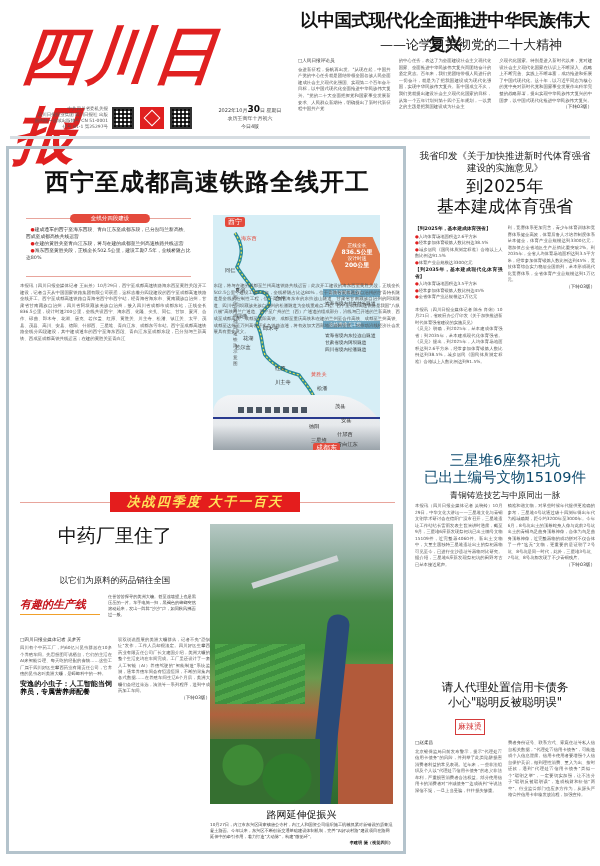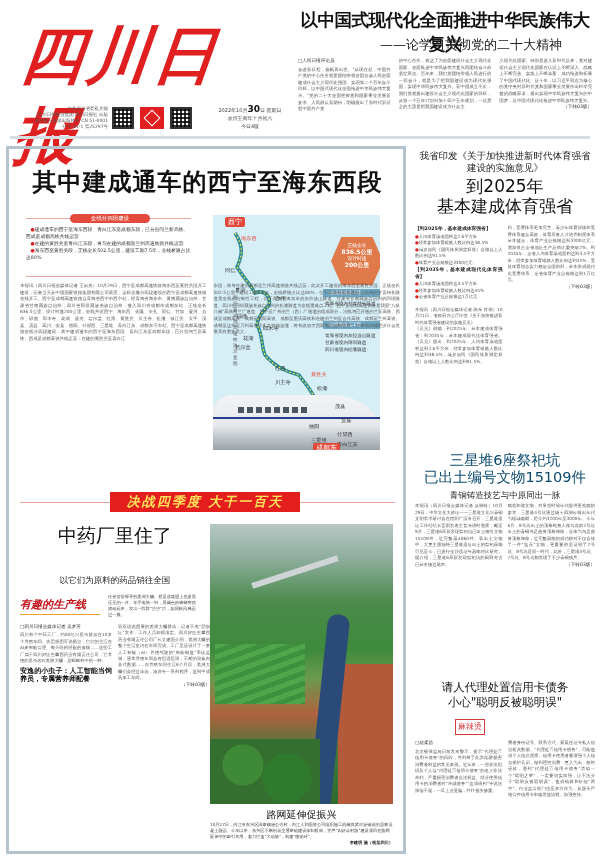"其中建成通车的西宁至海东西段" div.abs { text: 其中建成通车的西宁至海东西段 -> 西宁至成都高速铁路全线开工 }
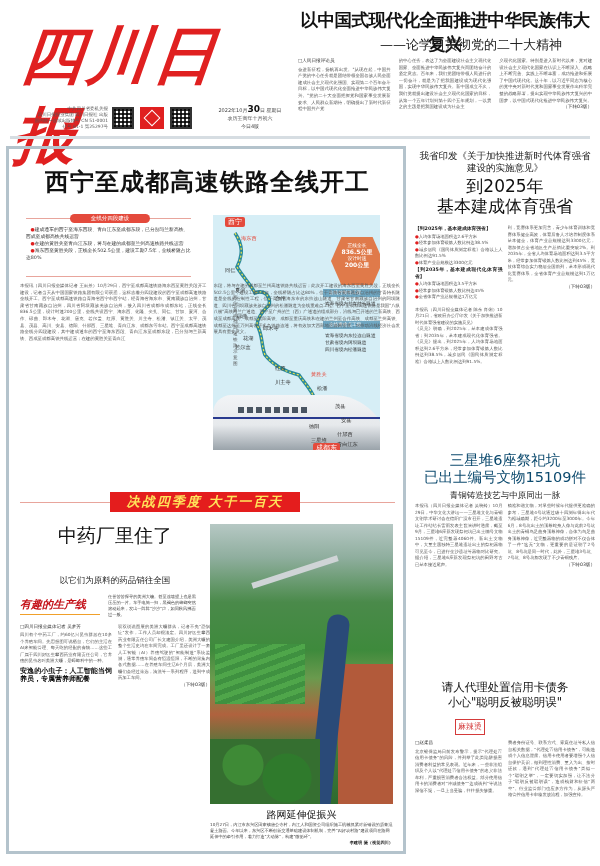"安逸的小虫子：人工智能当饲养员，专属营养师配餐" .med-cols { top: 624px -> 637px }
